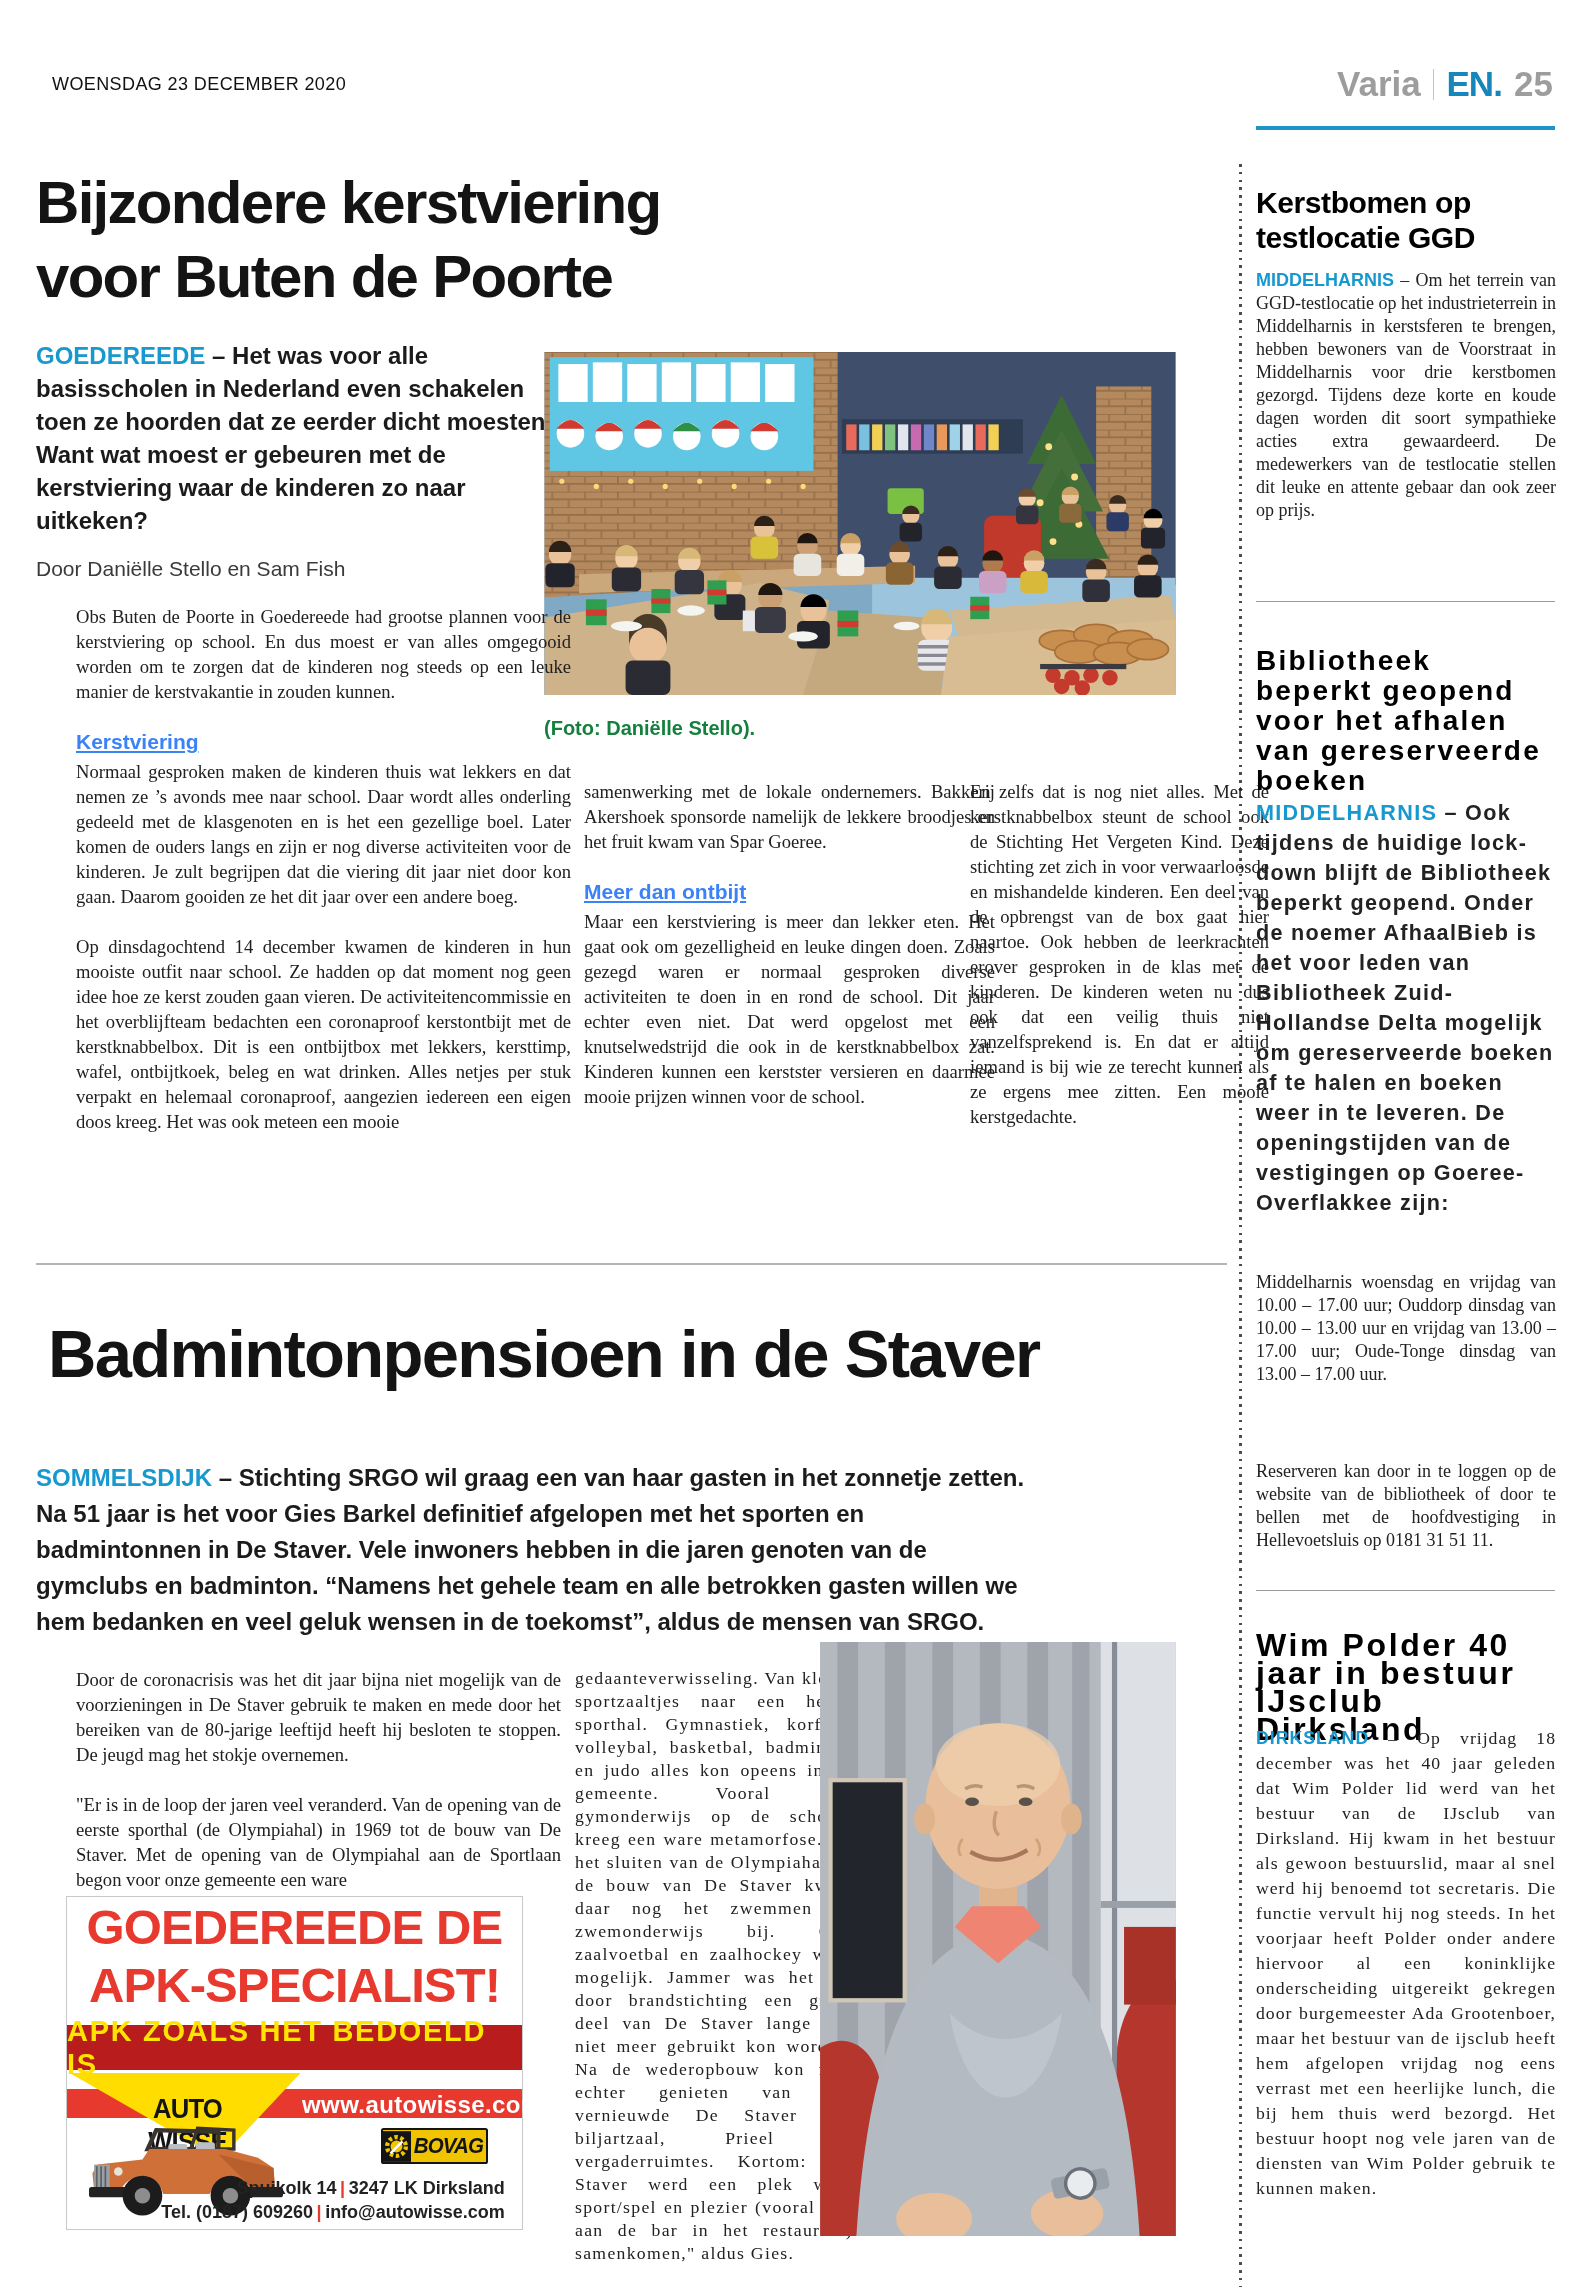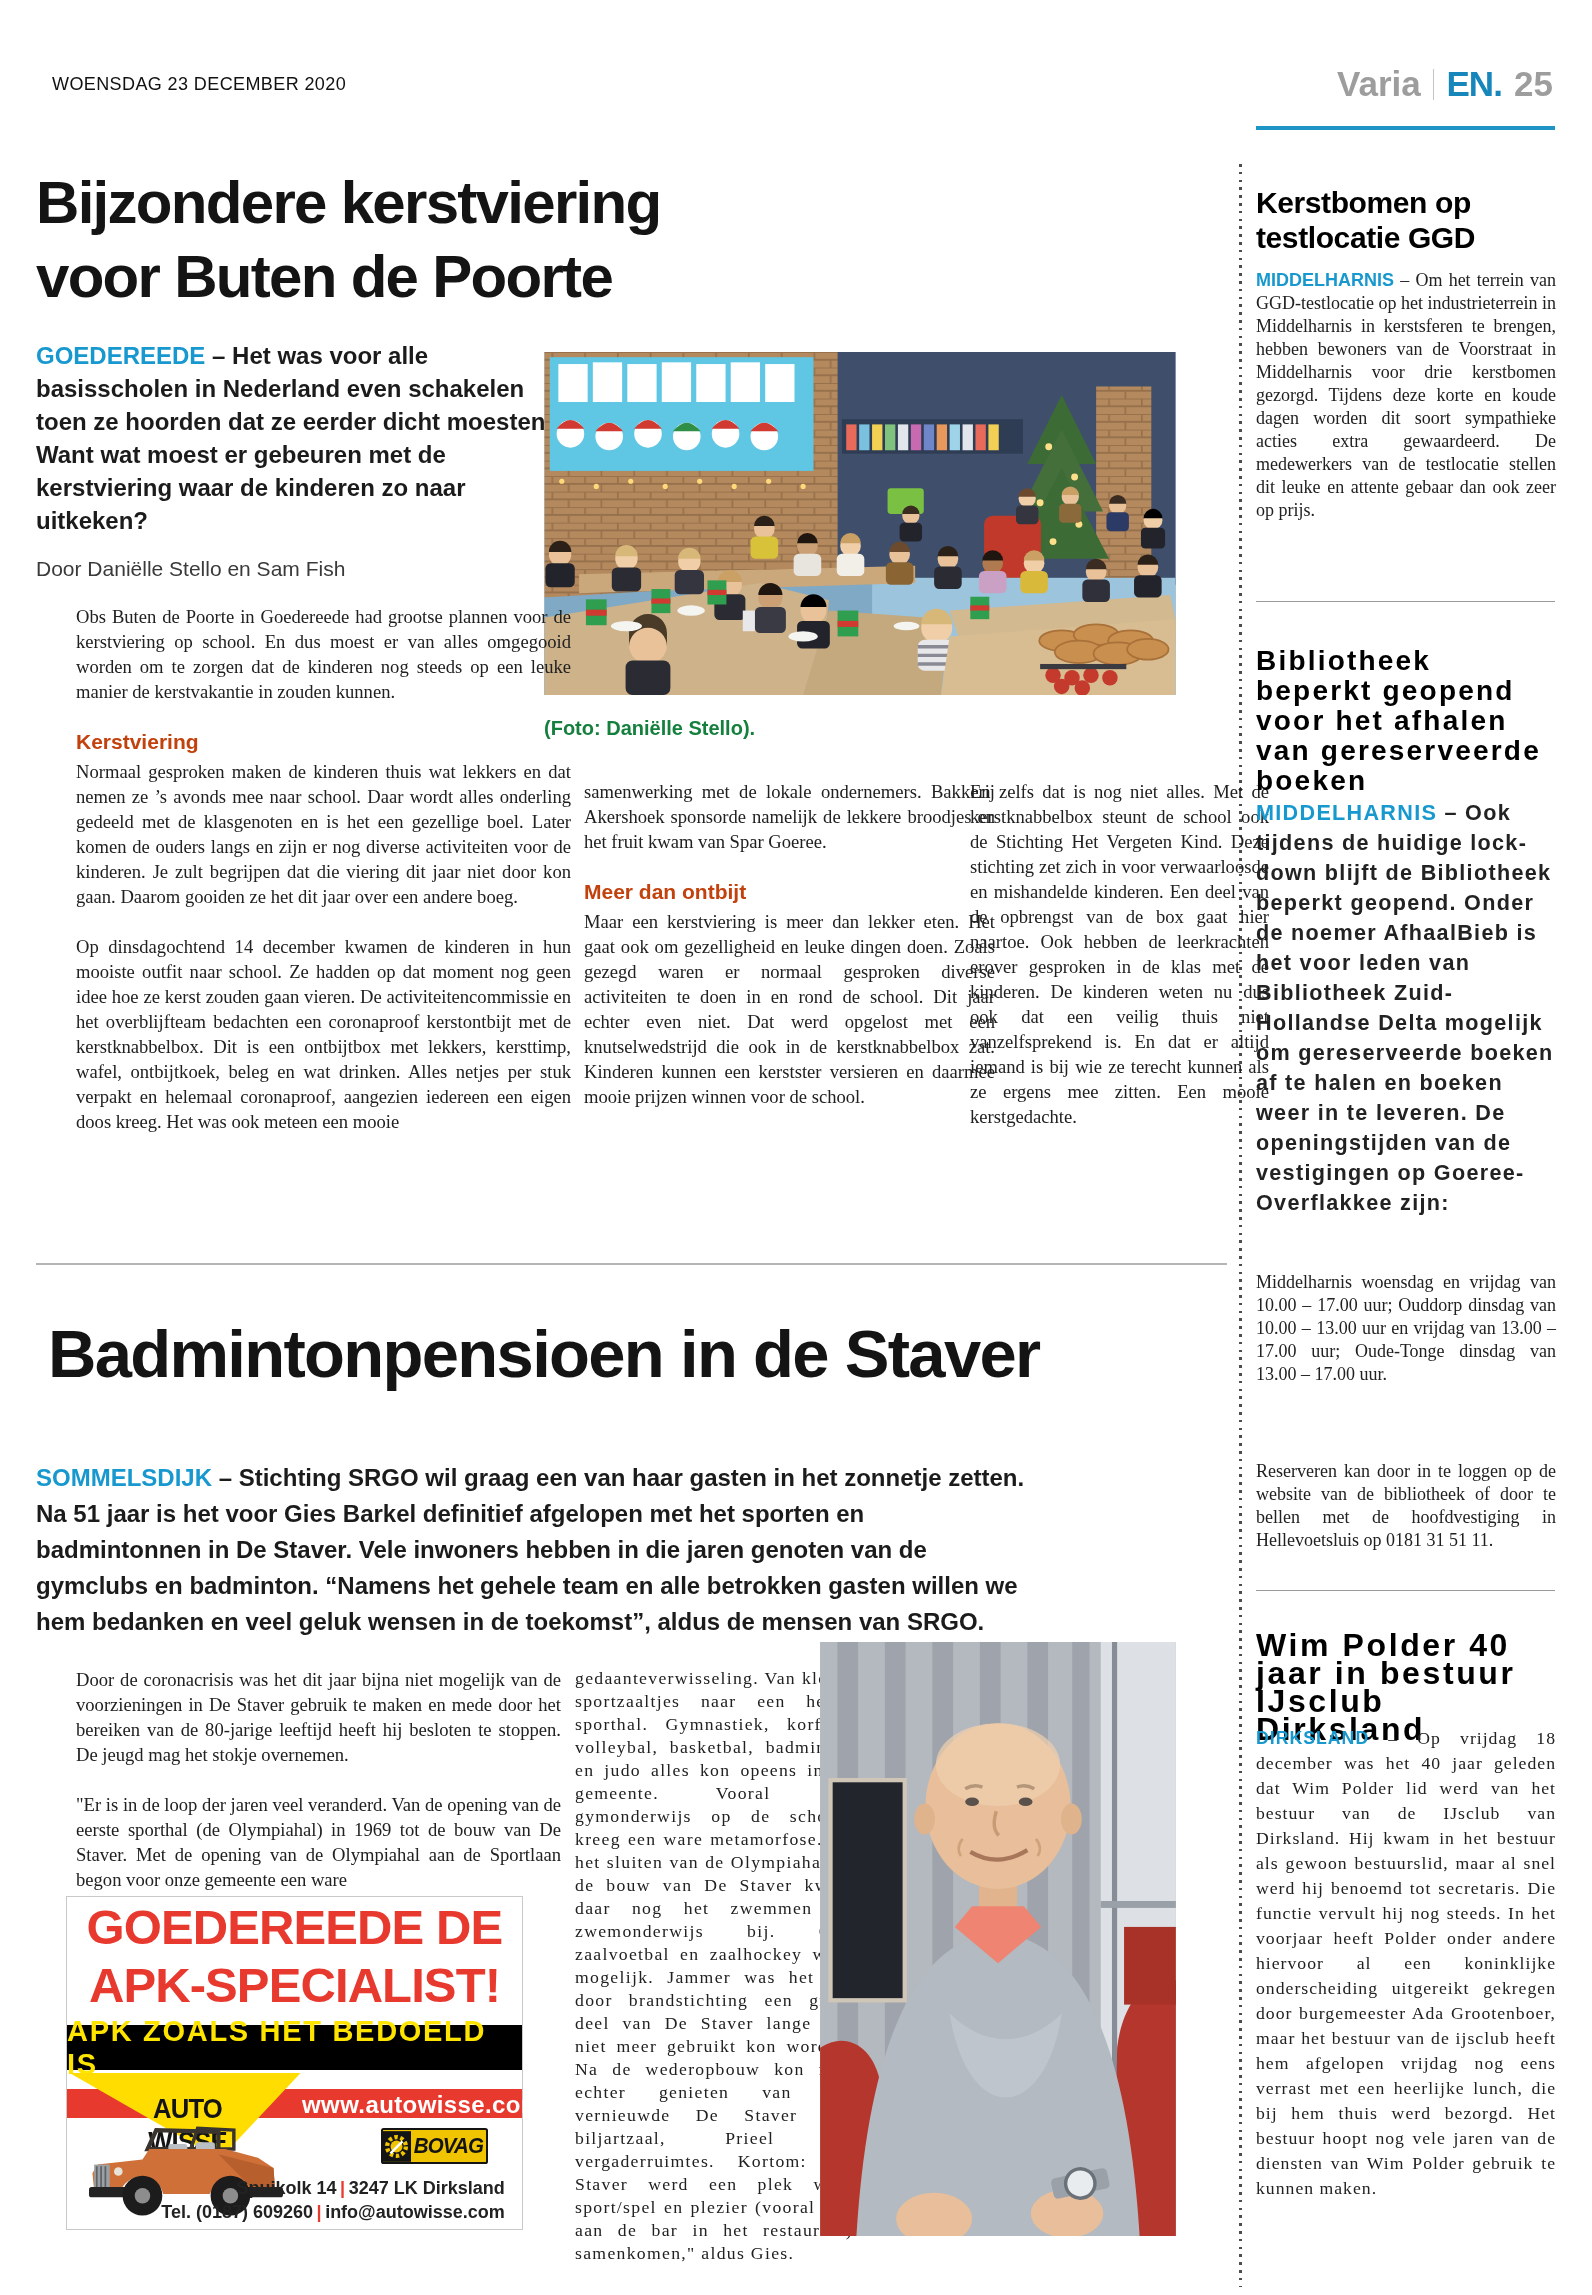"Kerstviering" .sub { color: #c2410c -> #3b82f6; text-decoration: none -> underline }
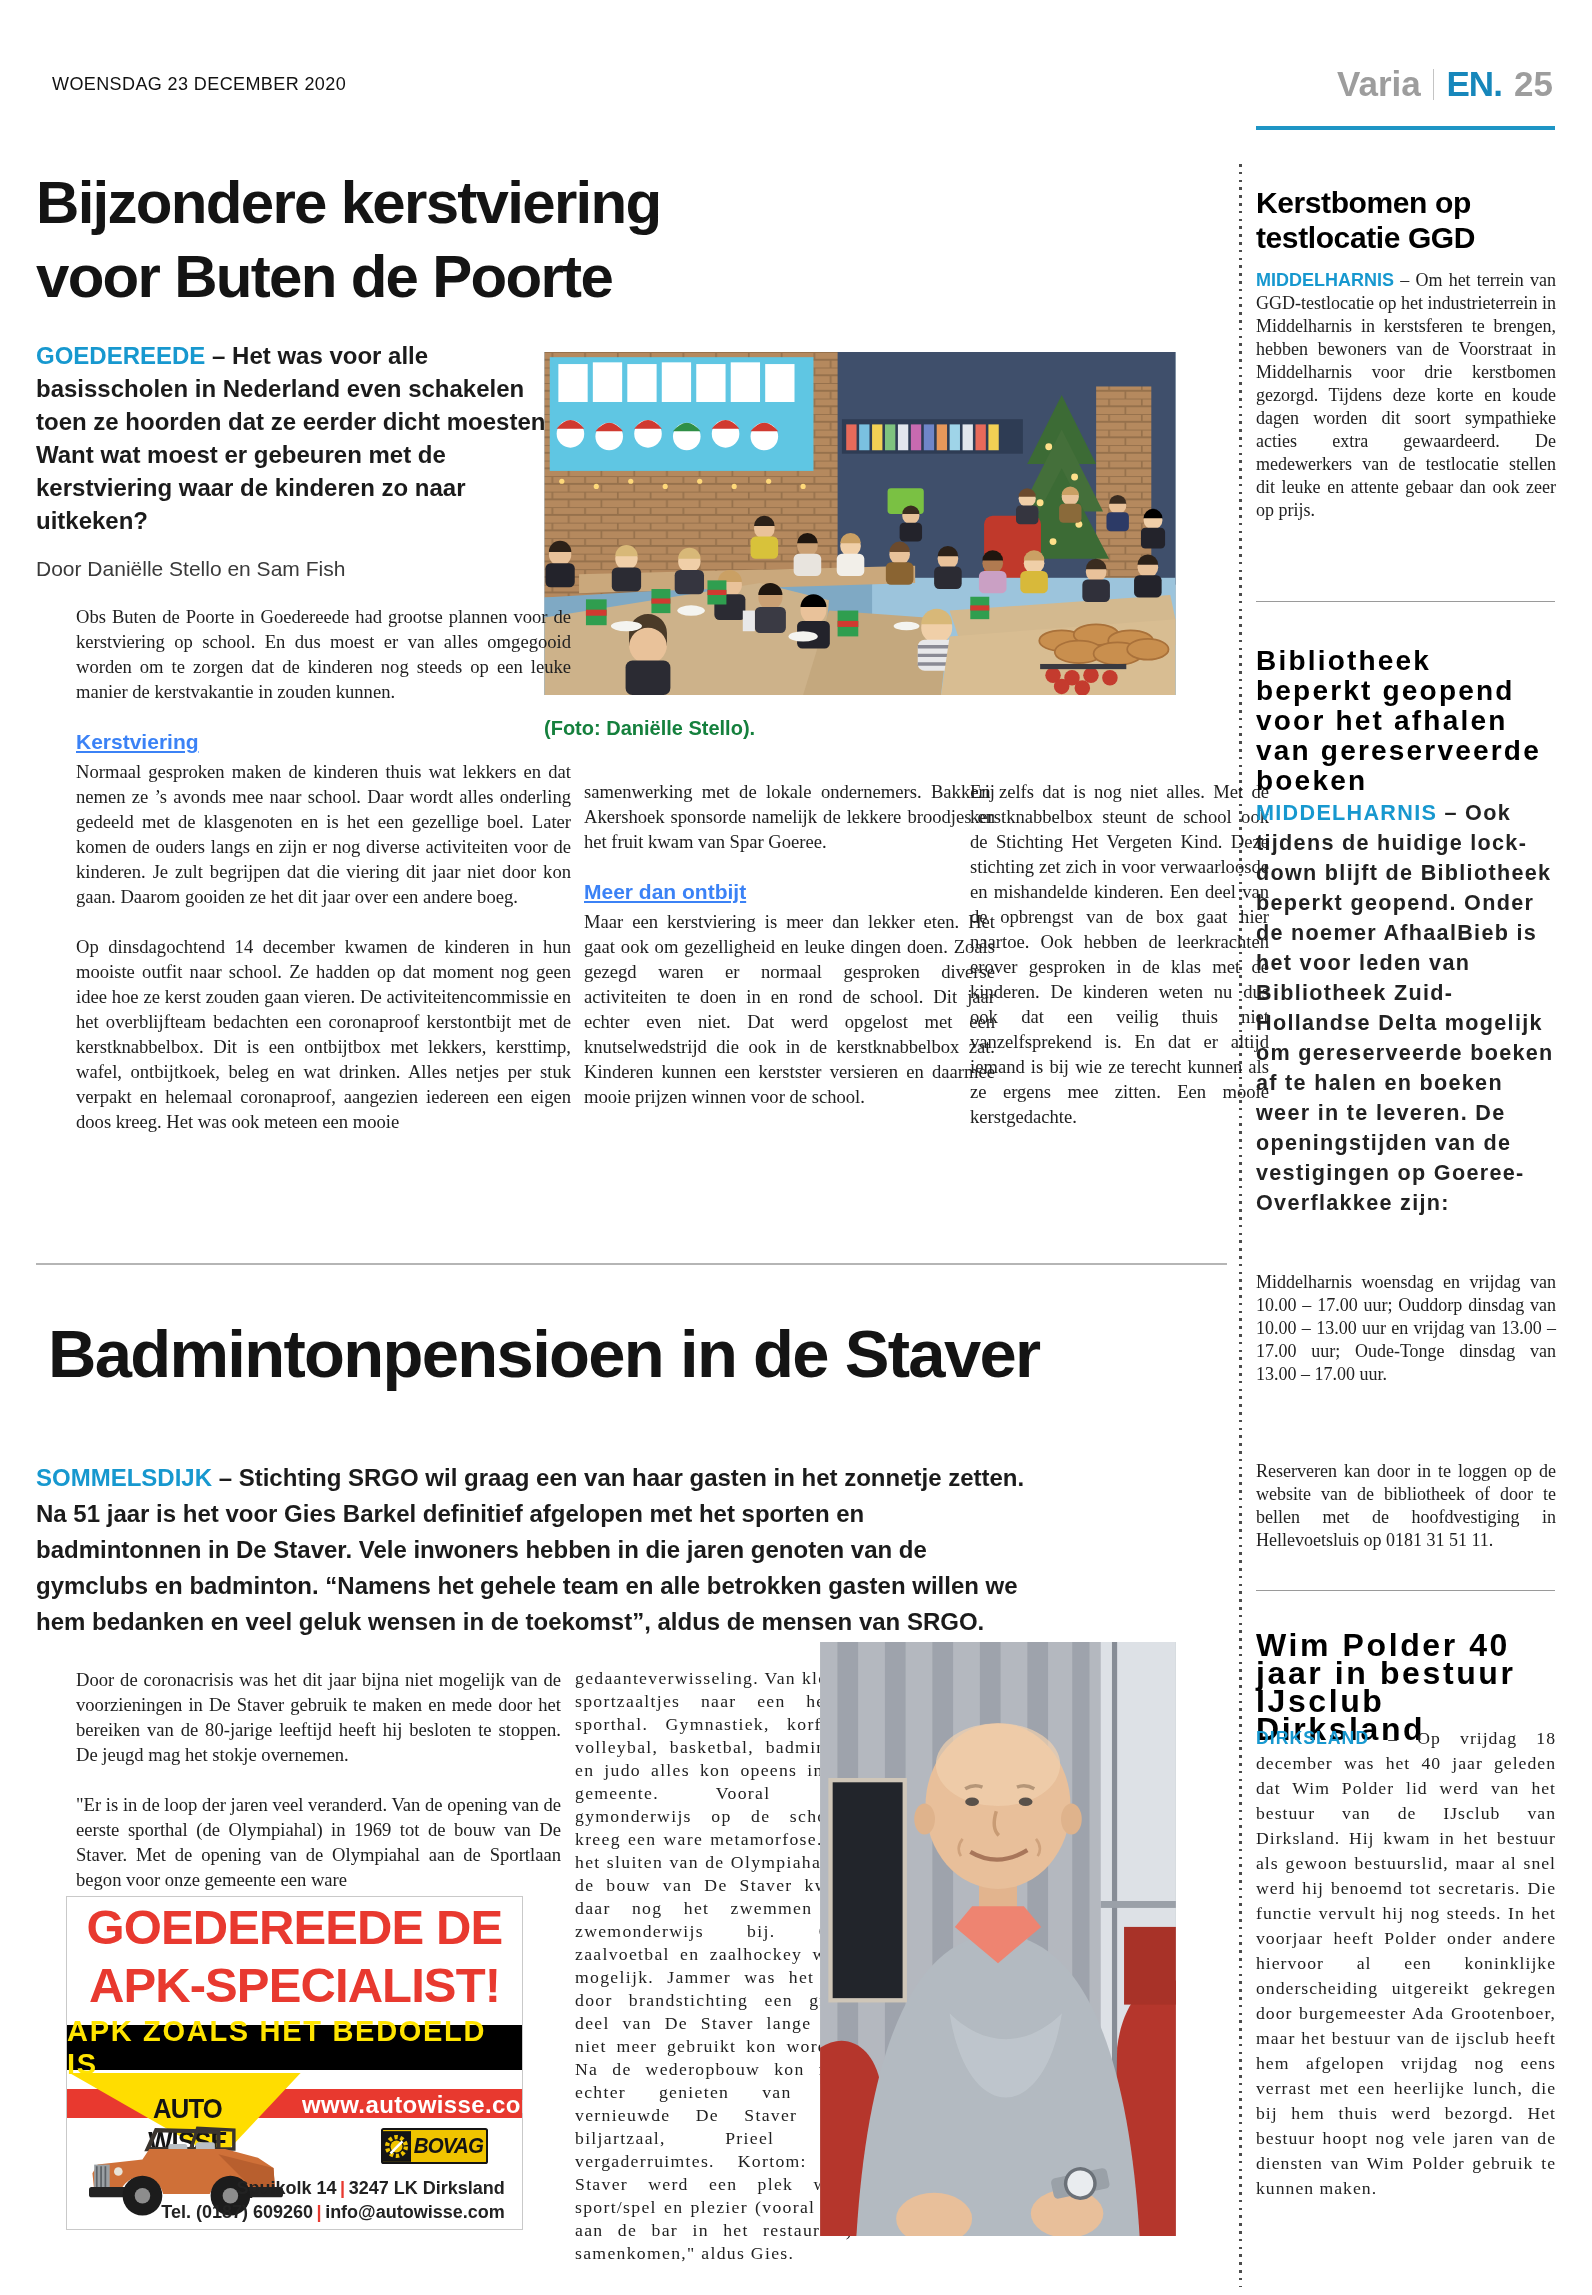"APK ZOALS HET BEDOELD IS" .ad-black { background: #000000 -> #b91c1c }
